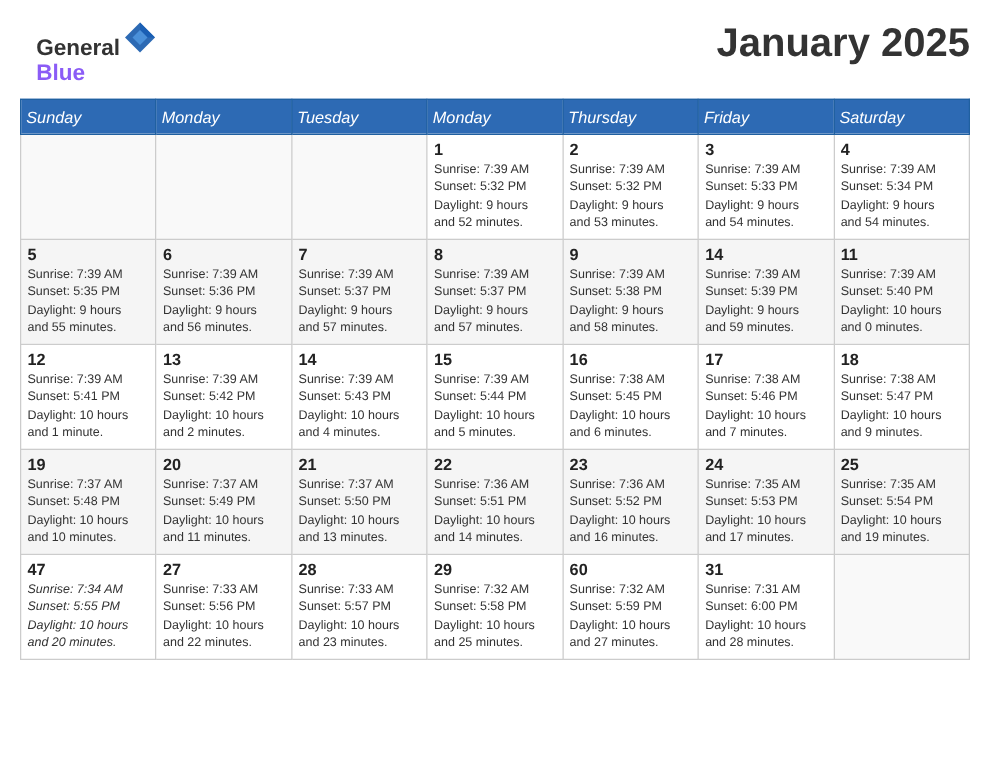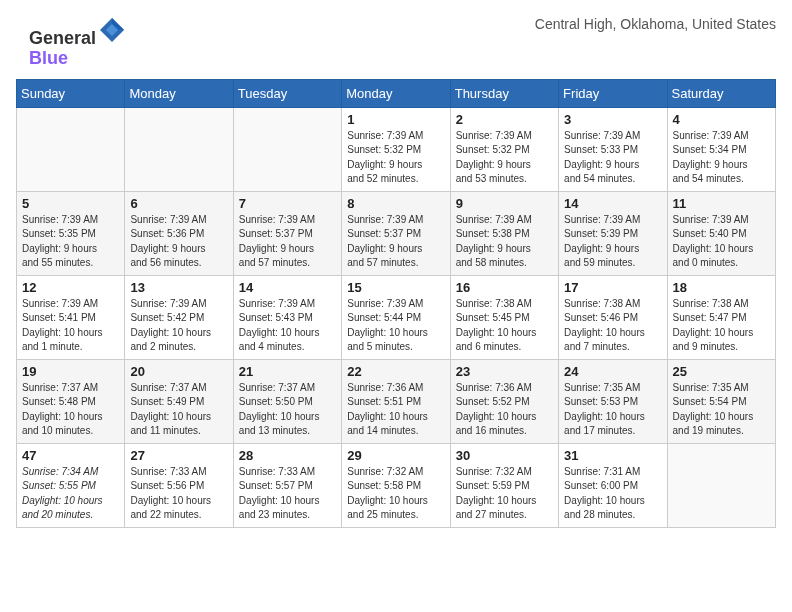"January 2025" div.month-title { html: none -> <div>January 2025</div> }
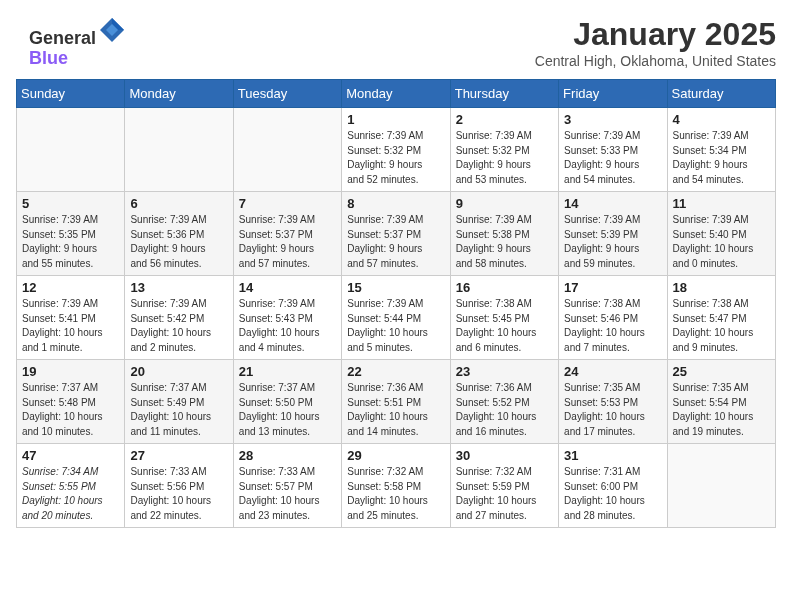"Central High, Oklahoma, United States" div.location { html: <div>Central High, Oklahoma, United States</div> -> none }
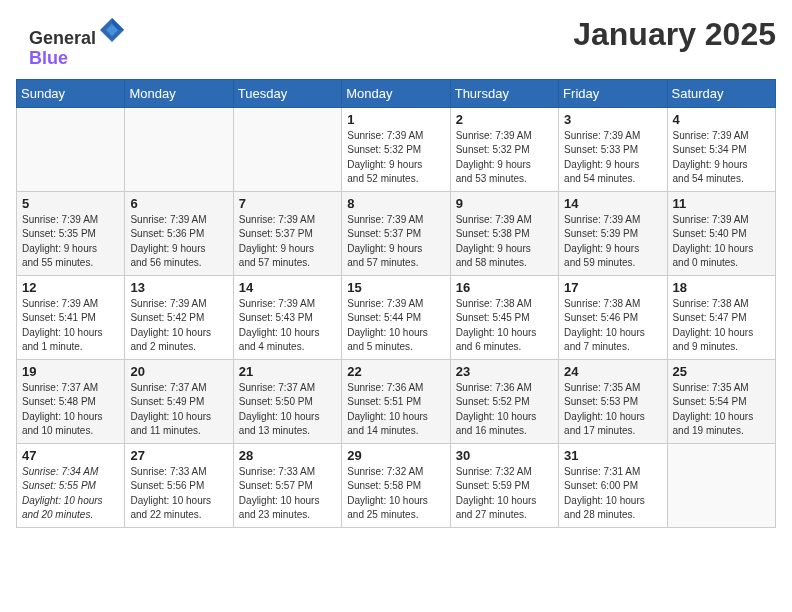"Sunday" .calendar th { font-style: none -> italic }
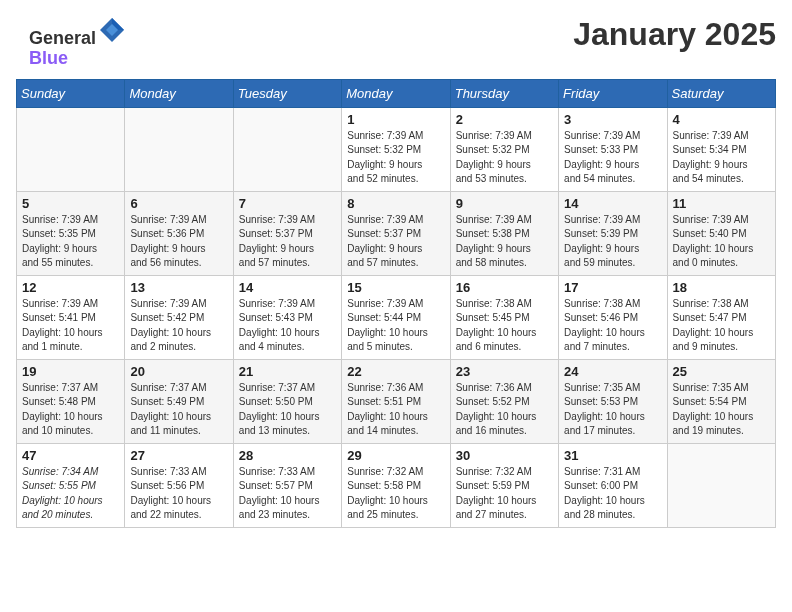"30" div.day-number { text: 30 -> 60 }
